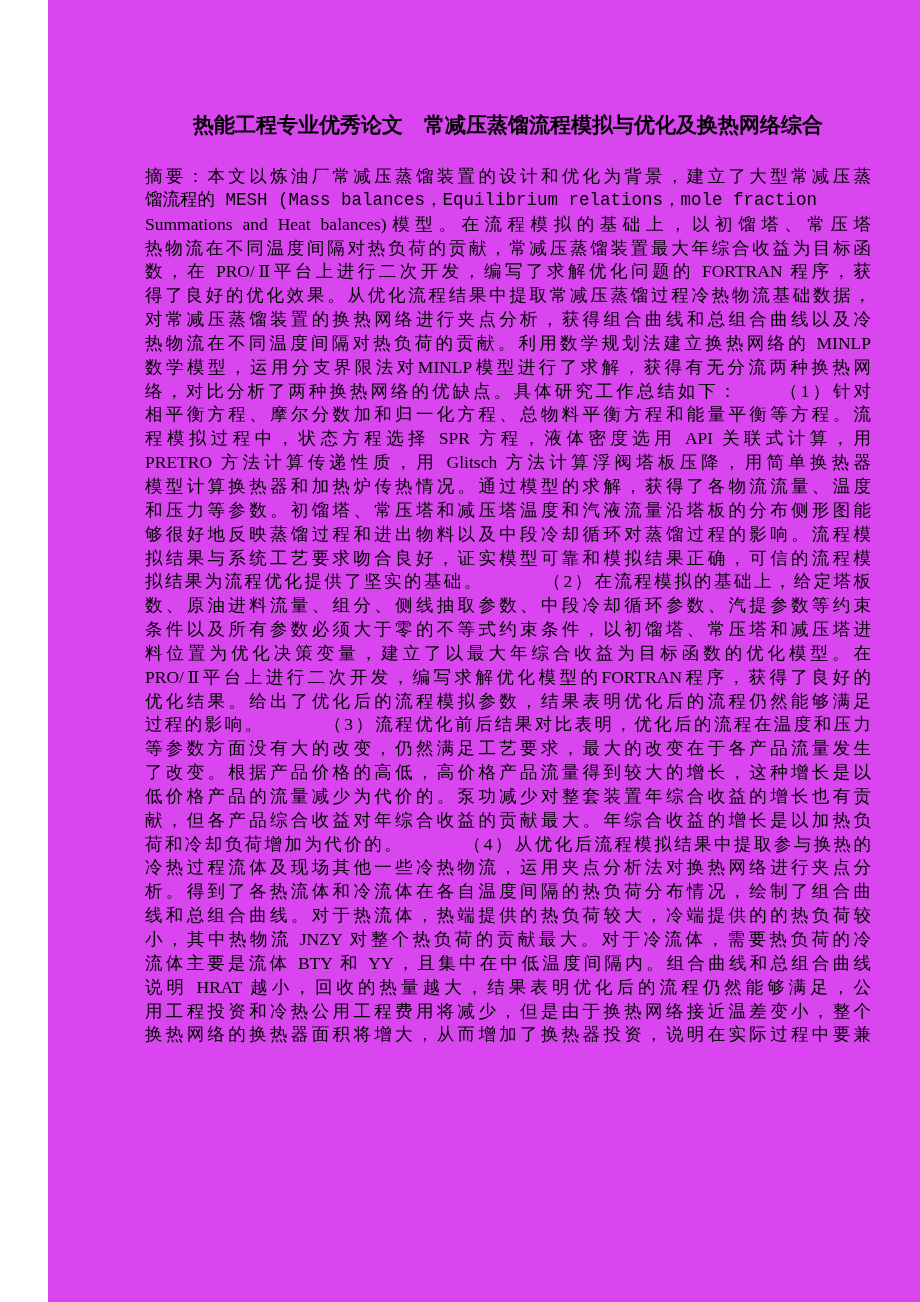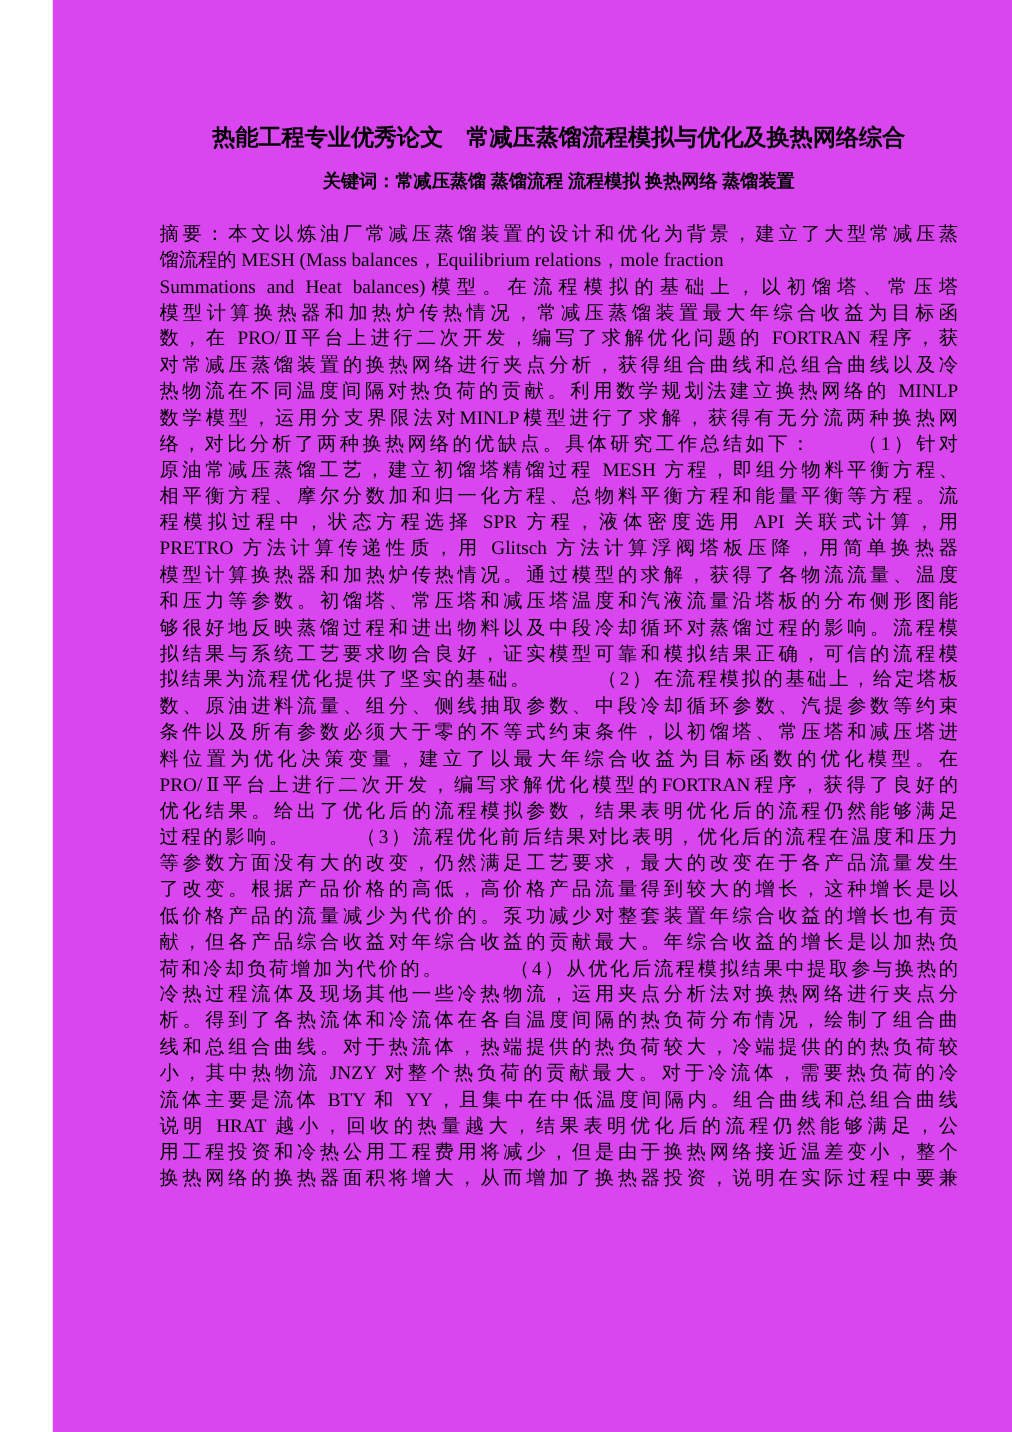"关键词：常减压蒸馏 蒸馏流程 流程模拟 换热网络 蒸馏装置" h2.keywords { html: <h2>关键词：常减压蒸馏 蒸馏流程 流程模拟 换热网络 蒸馏装置</h2> -> none }
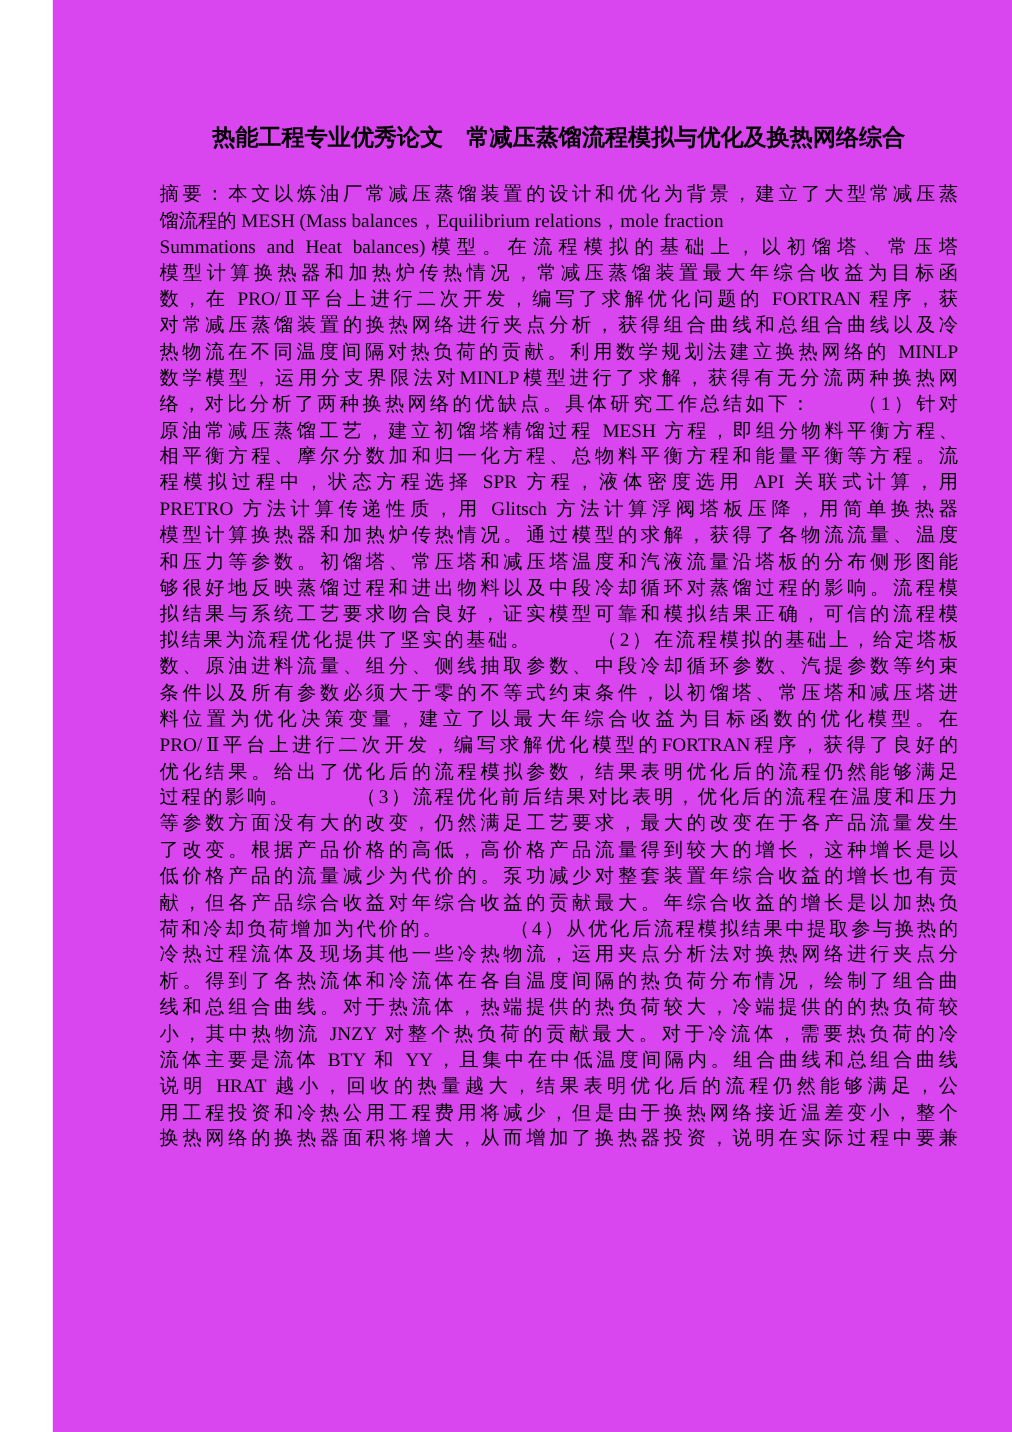"馏流程的 MESH (Mass balances，Equilibrium" .line.no-justify { font-family: none -> Liberation Mono, monospace }
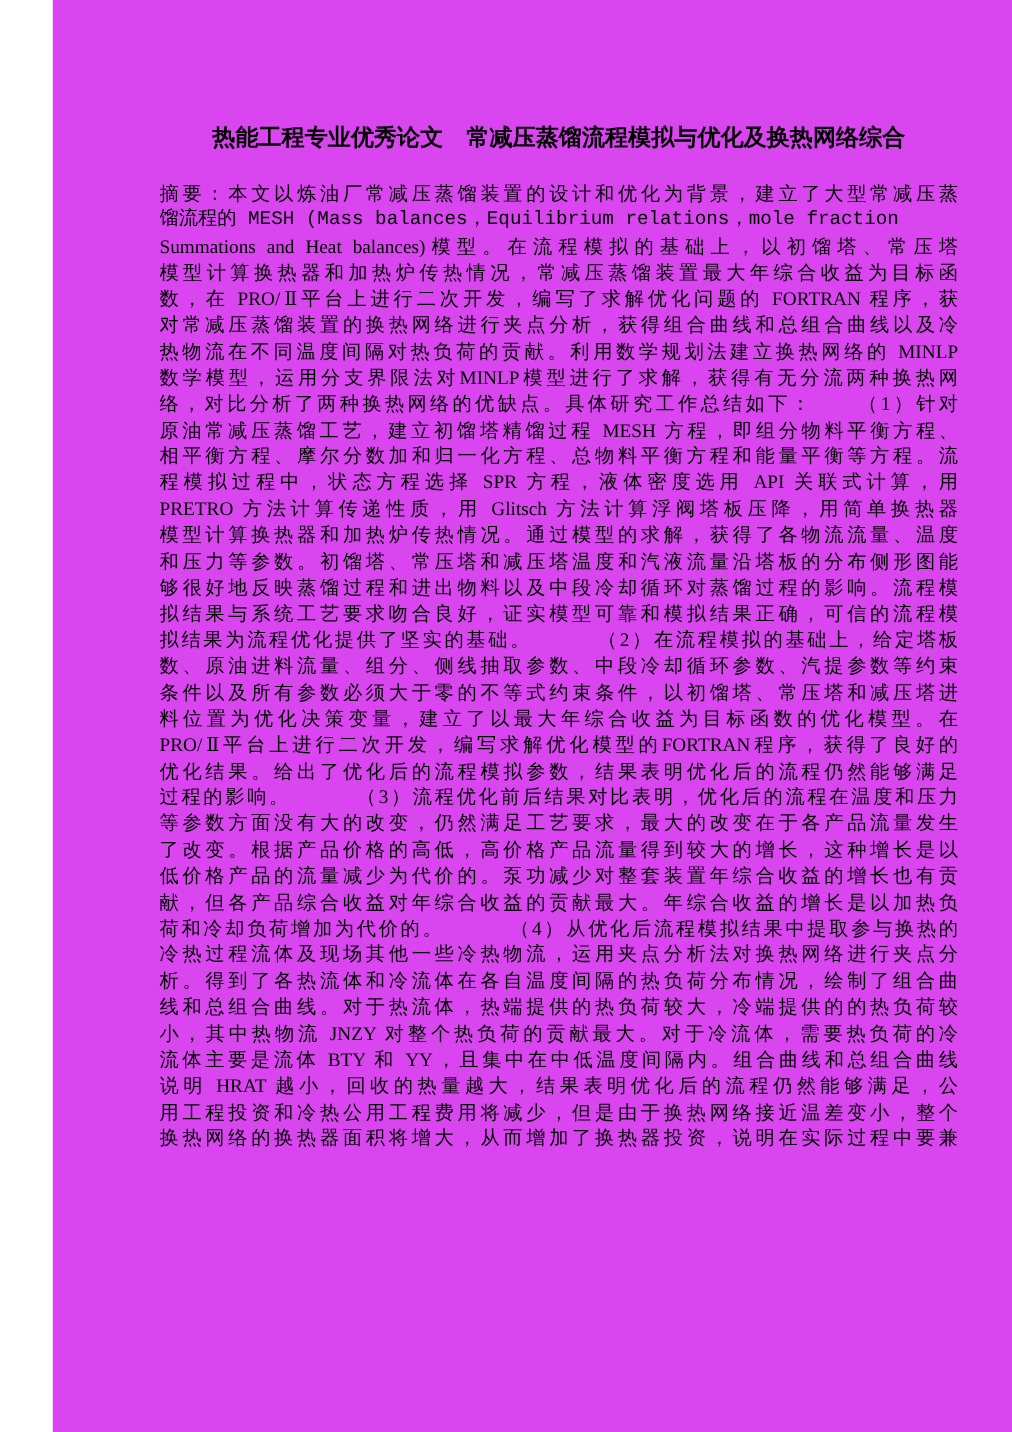"模型计算换热器和加热炉传热情况，常减压蒸馏装置最大年综合收益为目标函" div.line { text: 模型计算换热器和加热炉传热情况 -> 热物流在不同温度间隔对热负荷的贡献 }
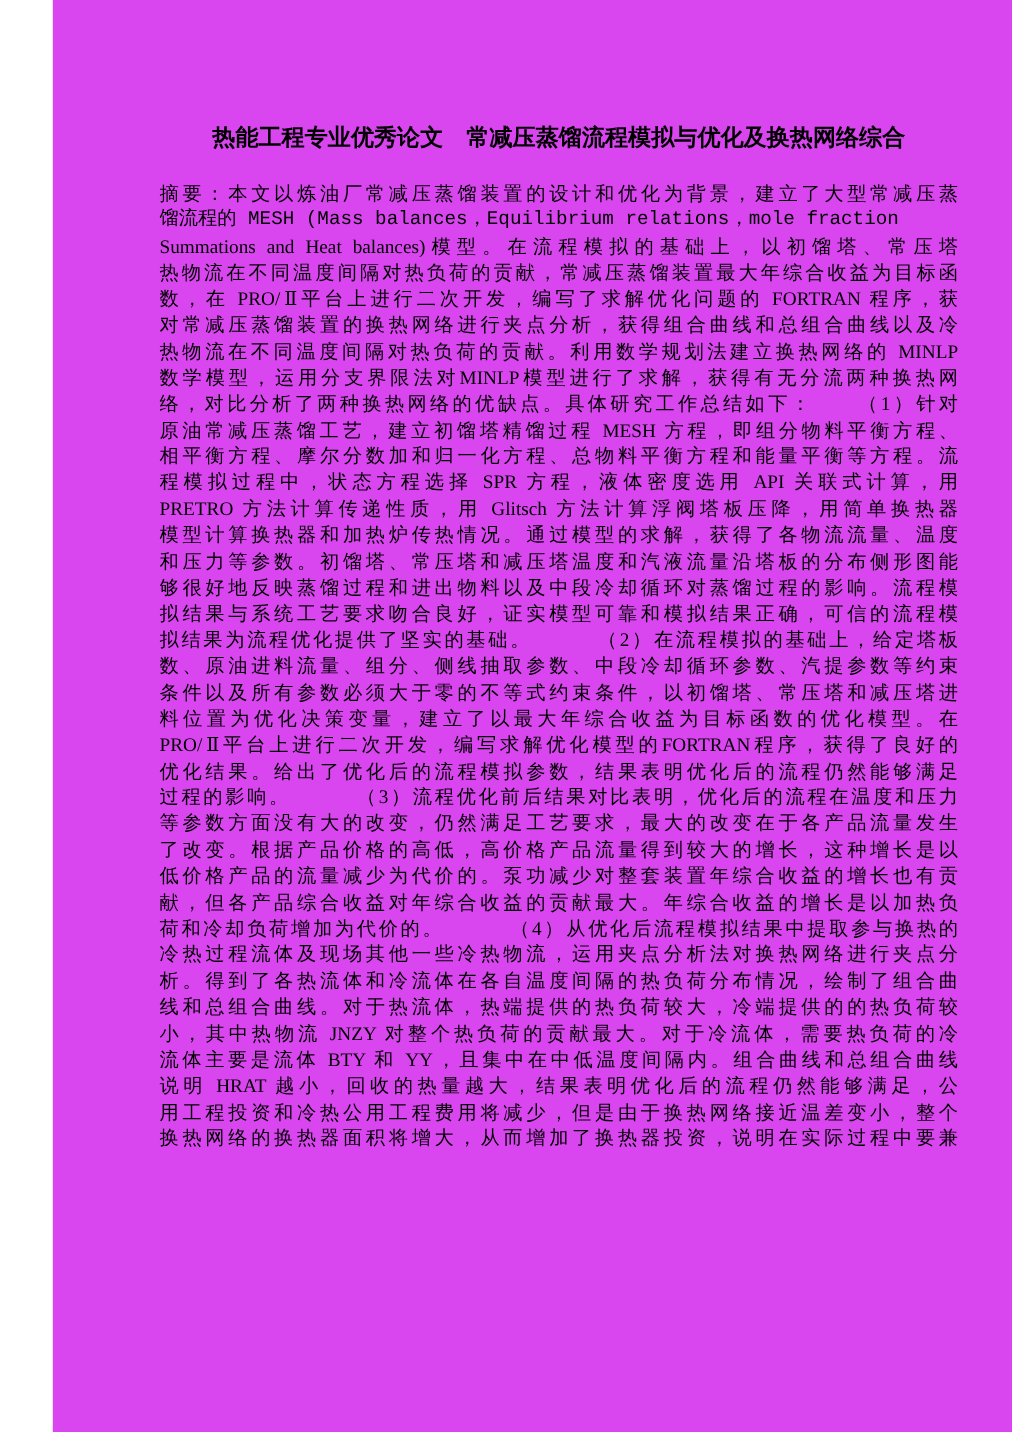"得了良好的优化效果。从优化流程结果中提取常减压蒸馏过程冷热物流基础数据，" div.line { html: none -> <div>得了良好的优化效果。从优化流程结果中提取常减压蒸馏过程冷热物流基础数据，</div> }
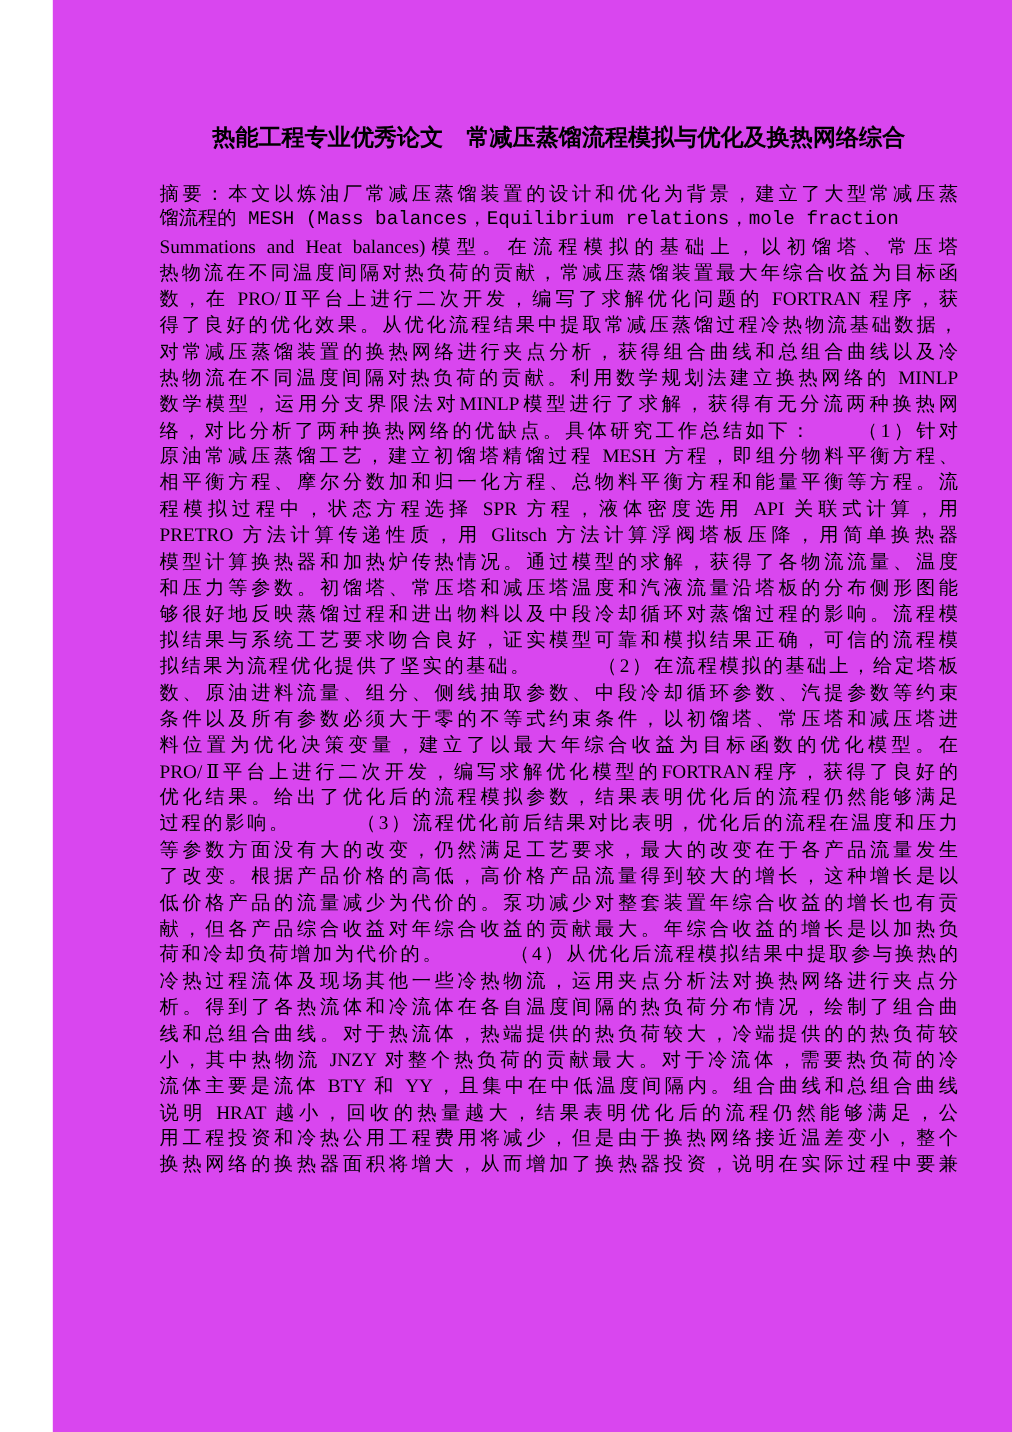"原油常减压蒸馏工艺，建立初馏塔精馏过程 MESH 方程，即组分物料平衡方程、" div.line { html: <div>原油常减压蒸馏工艺，建立初馏塔精馏过程 MESH 方程，即组分物料平衡方程、</div> -> none }
